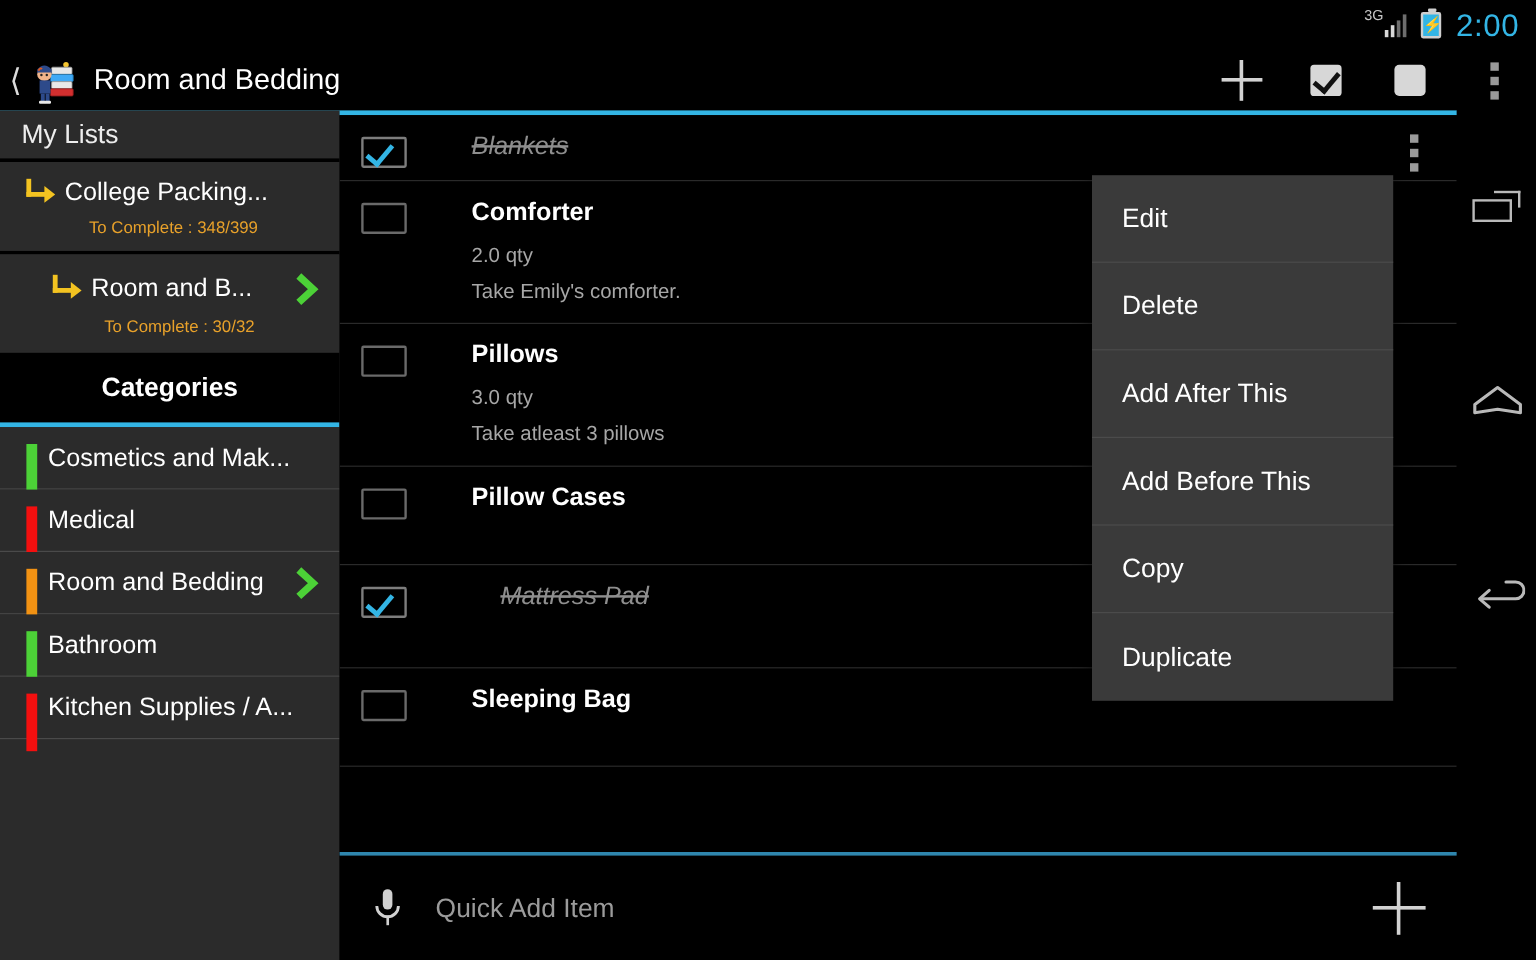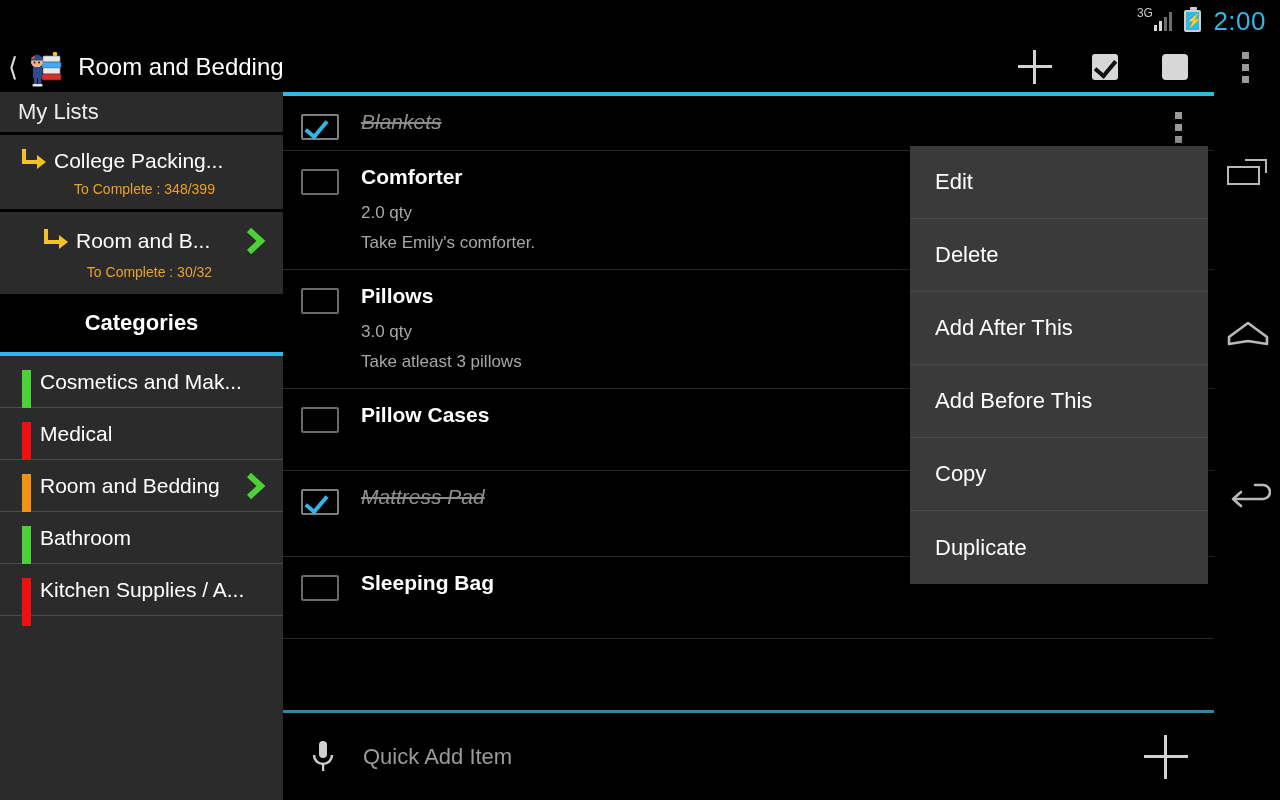"Blankets" .item-body { margin-left: none -> 32px }
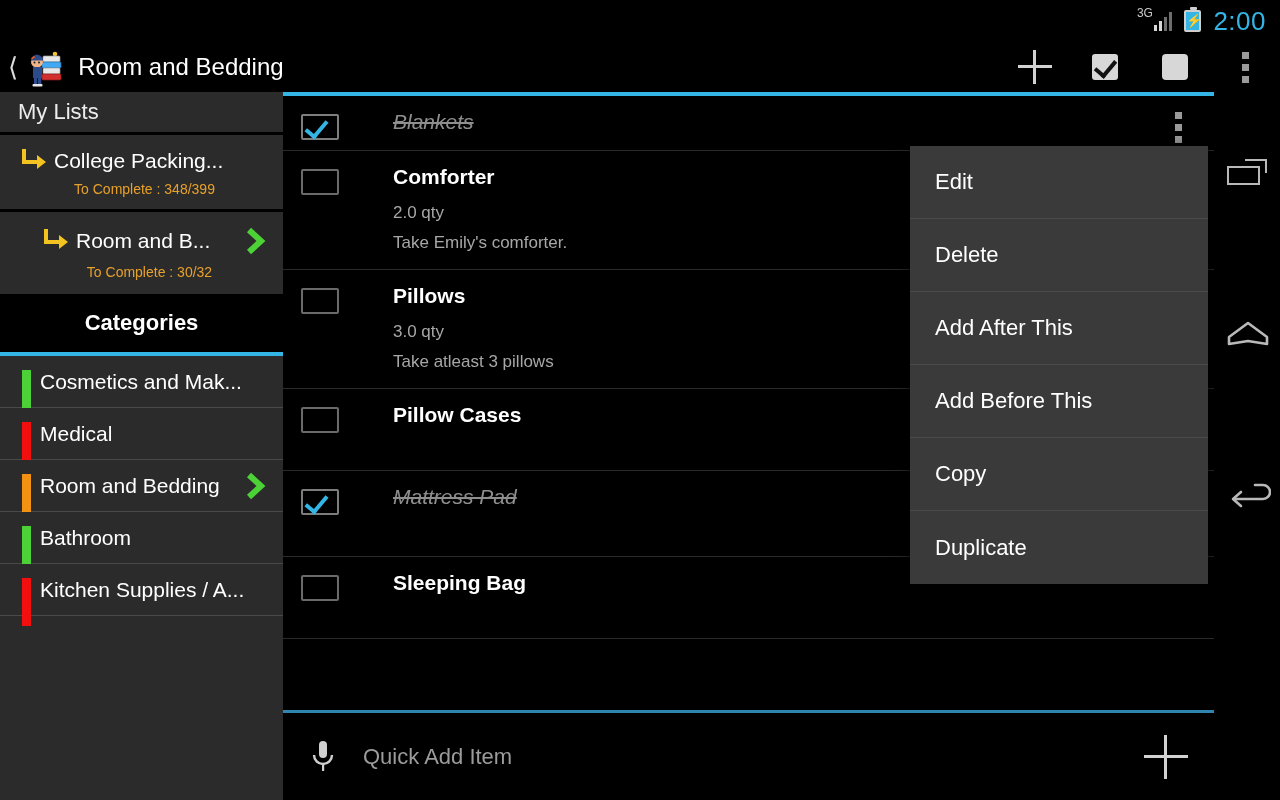"Edit" .ctxmenu { width: 298px -> 251px }
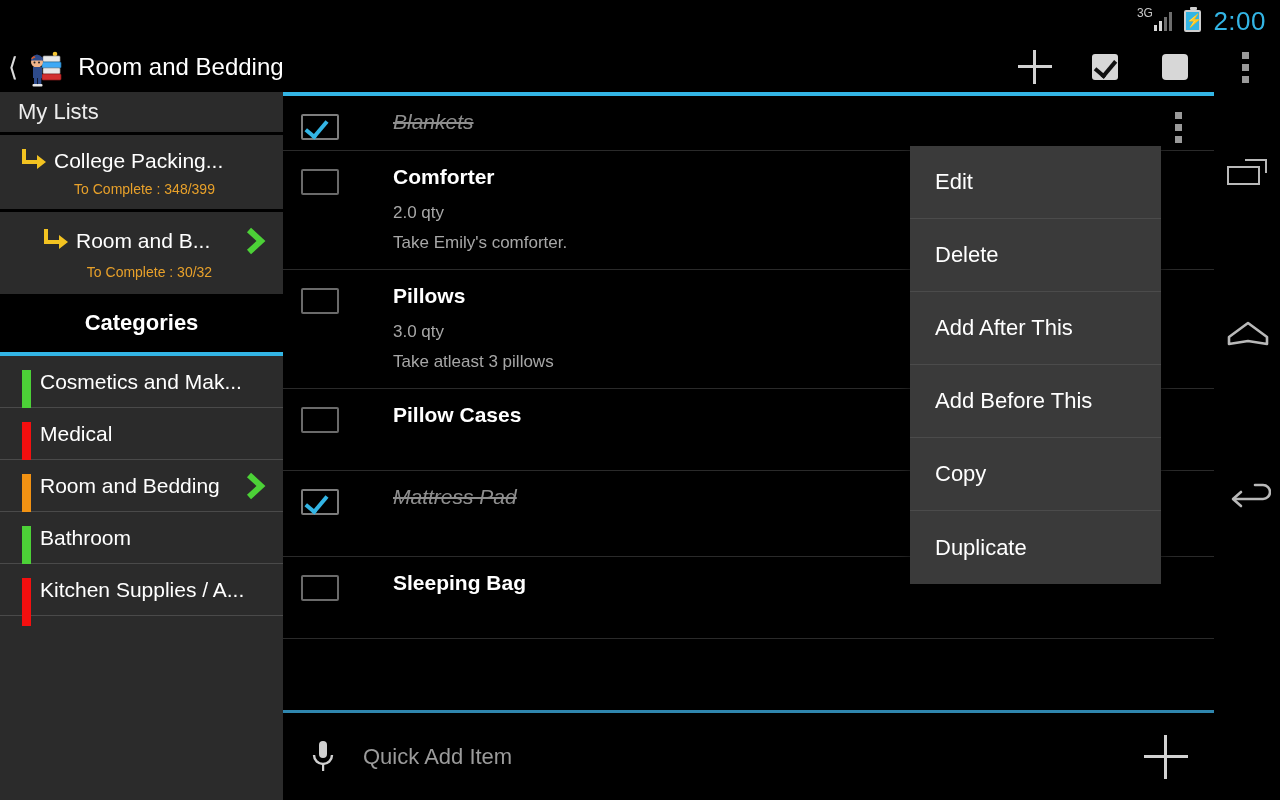"Mattress Pad" div.item { gap: none -> 24px }
